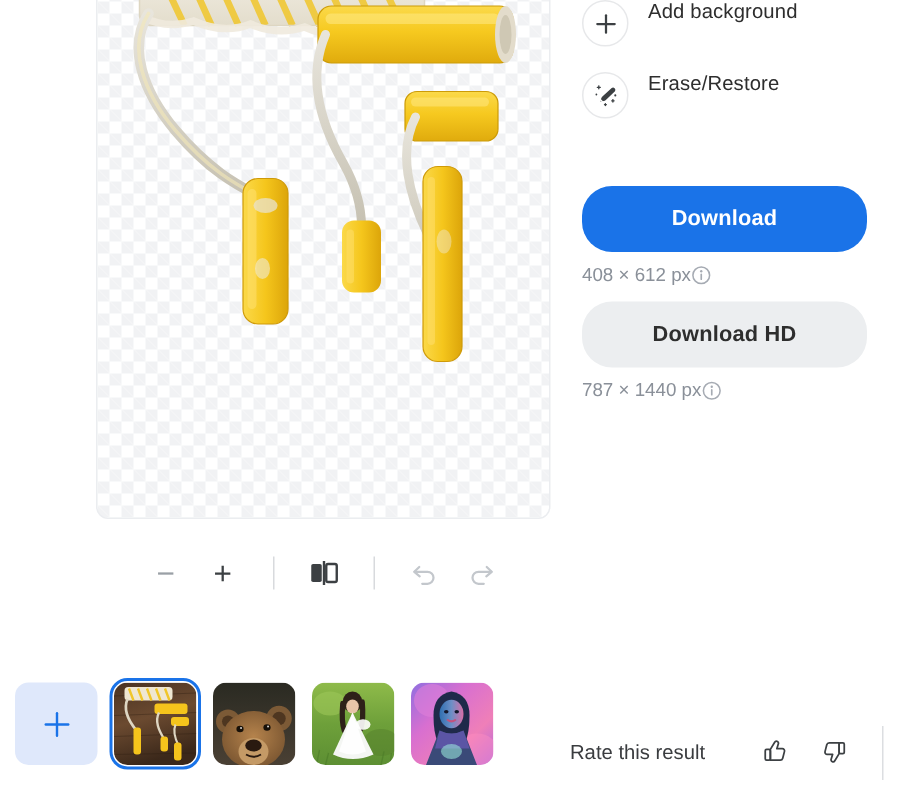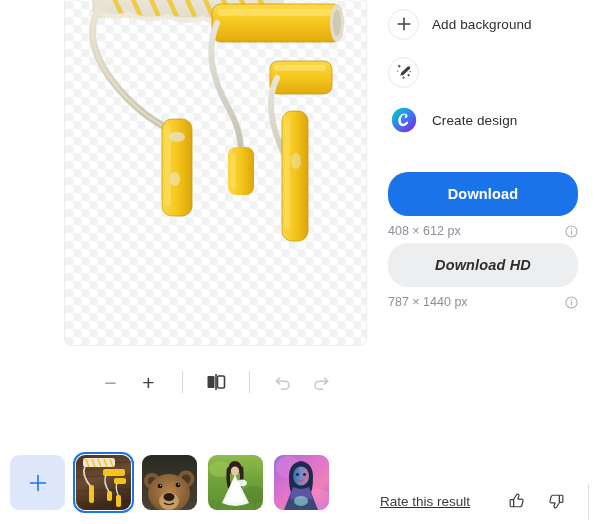"Add background" .action-row { align-items: center -> flex-start }
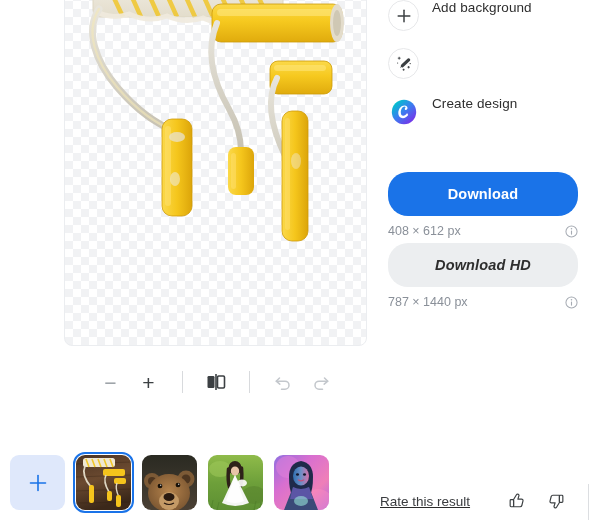"Erase/Restore" span.action-label { html: none -> <span>Erase/Restore</span> }
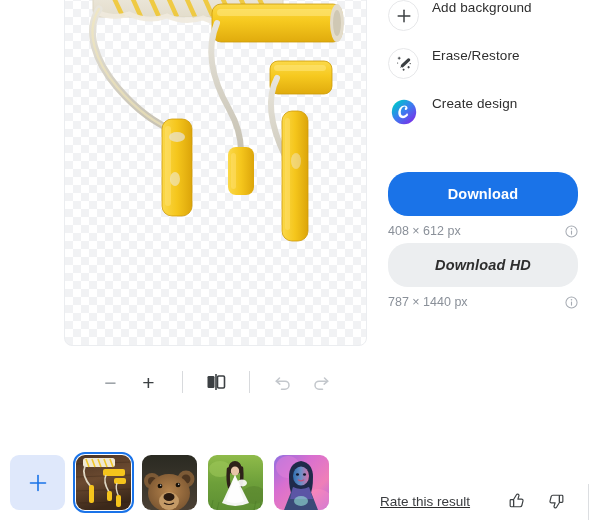"Create design" div.action-row { html: <div> <span> <svg> <defs> <linearGradient> <stop></stop> <stop></stop> <stop></stop> </linearGradient> </defs> <circle></circle> <path></path> </svg> </span> <span>Create design</span> </div> -> none }
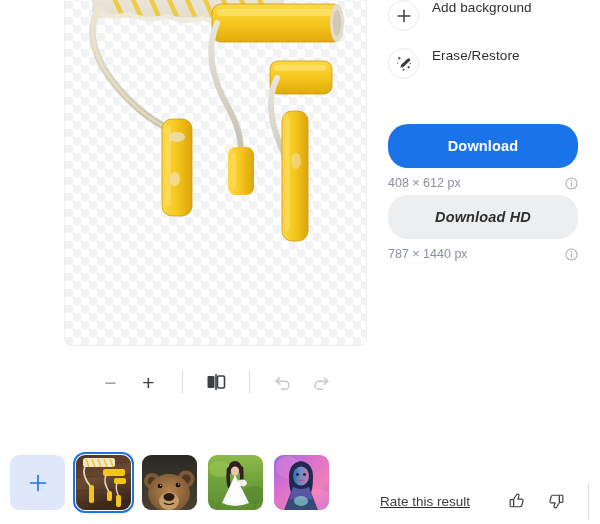"408 × 612 px" .dl-caption { justify-content: space-between -> flex-start }
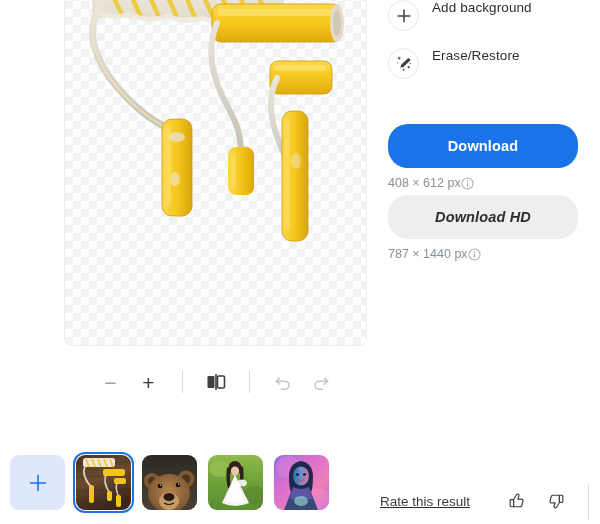"Download HD" #download-hd-btn { font-style: italic -> none; margin-top: 5px -> 11px }
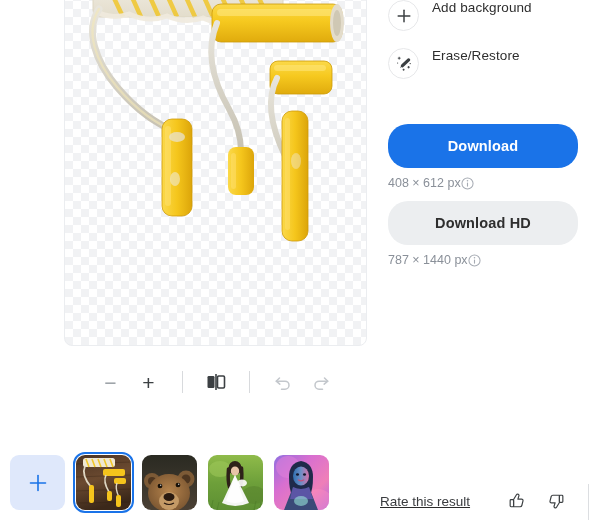"Rate this result" #rate-row { text-decoration: underline -> none }
